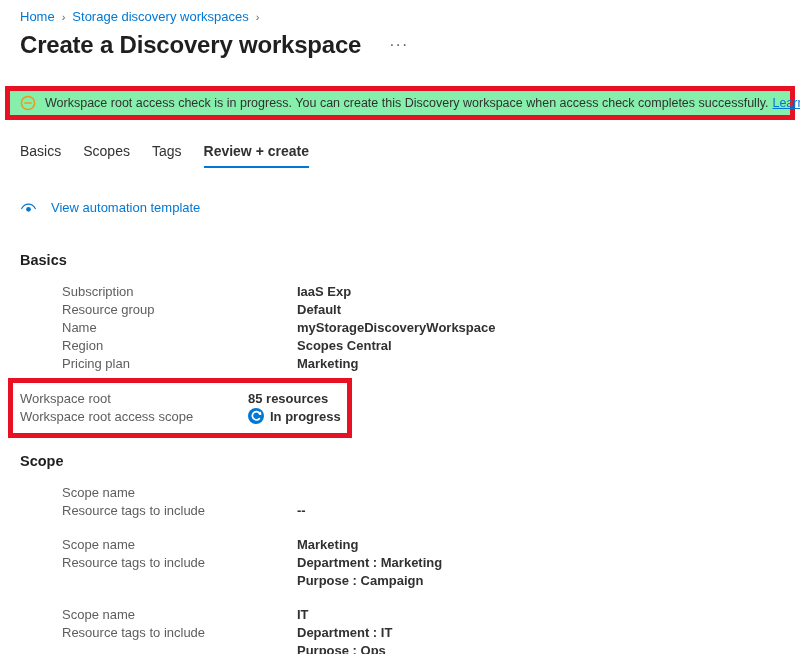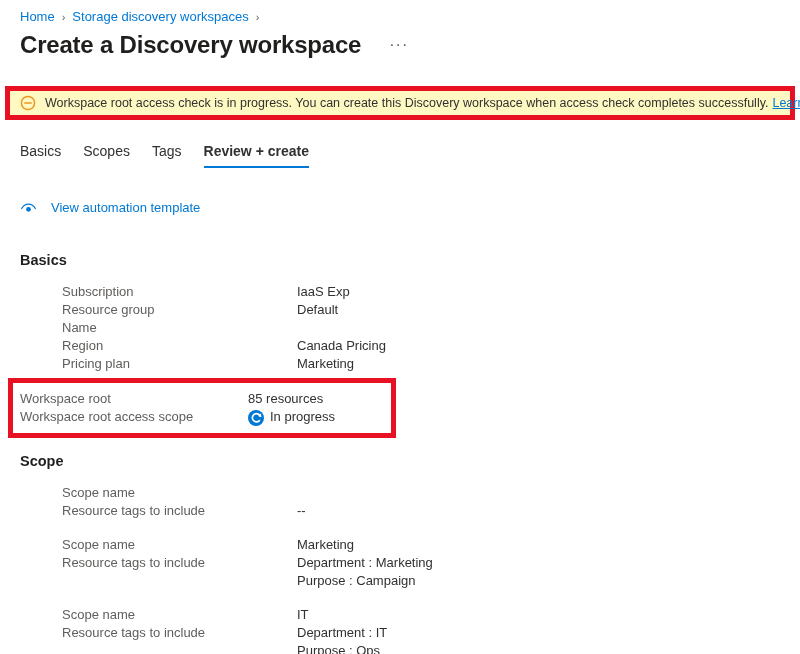"Workspace root access check is" .banner-outer { background: #fef9c3 -> #86efac }
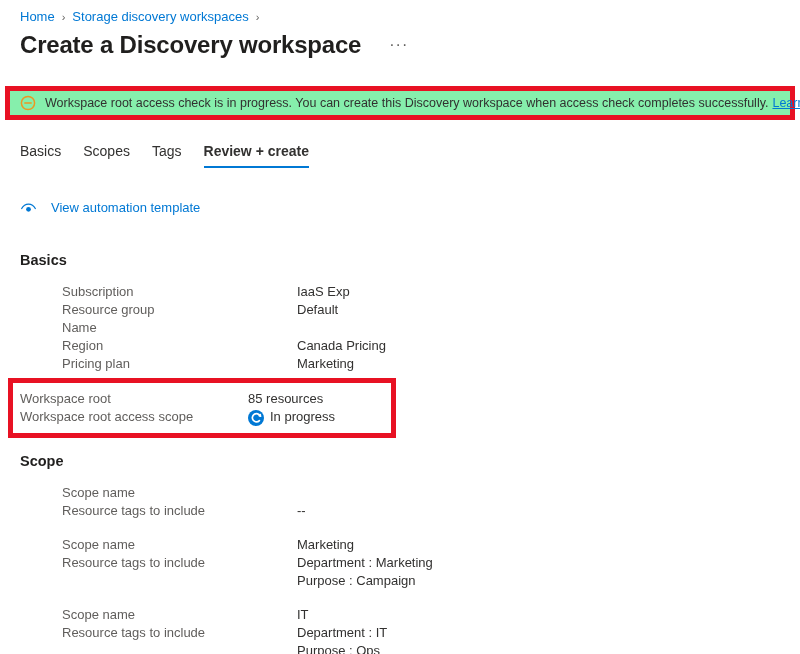"IaaS Exp" .val-line { align-items: flex-end -> flex-start; font-weight: none -> bold }
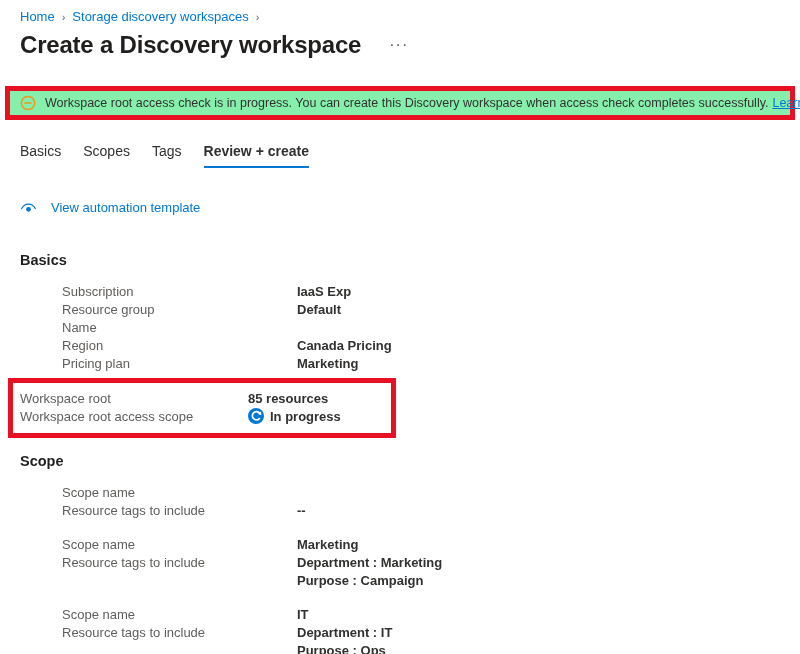"myStorageDiscoveryWorkspace" div.val { html: none -> <div> <div> <span>myStorageDiscoveryWorkspace</span> </div> </div> }
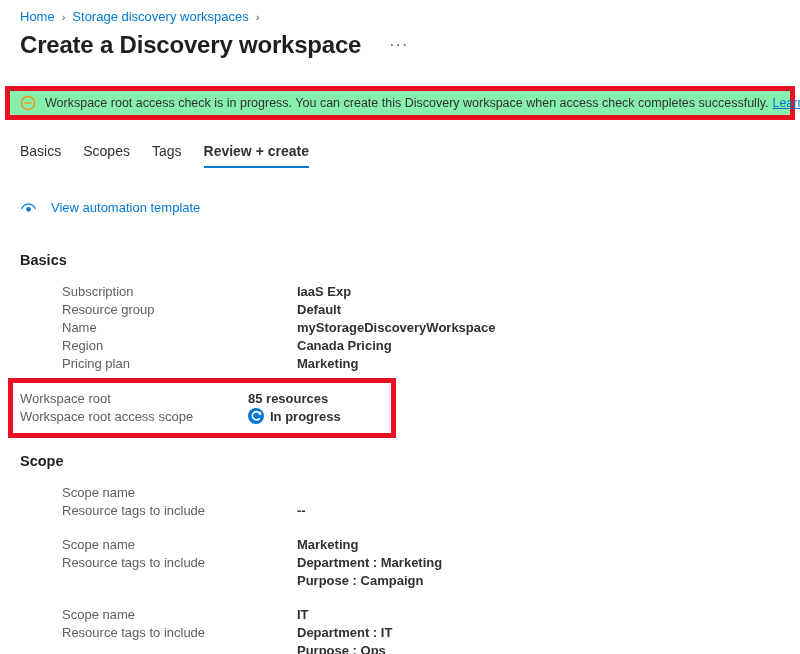"Canada Pricing" span { text: Canada Pricing -> Scopes Central }
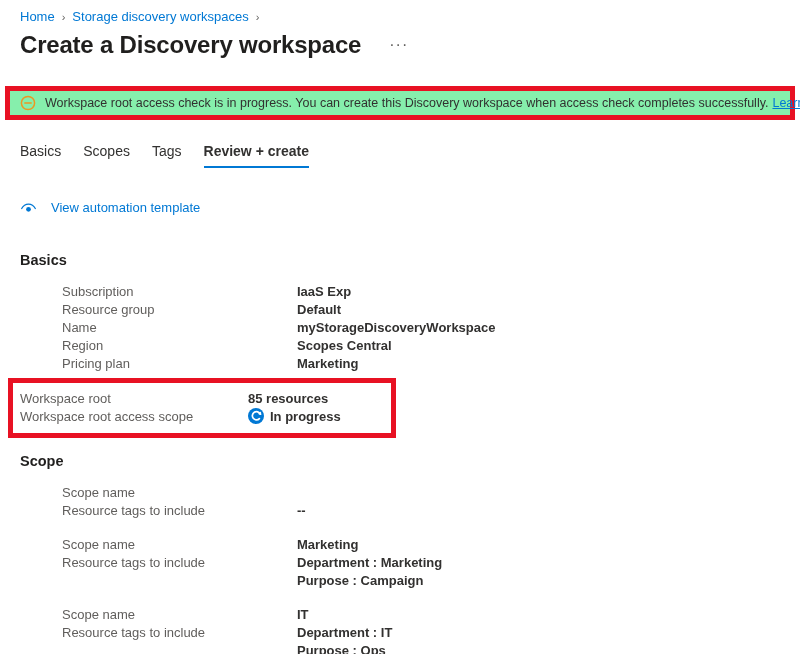"Workspace root" .highlight-box { width: 388px -> 344px }
